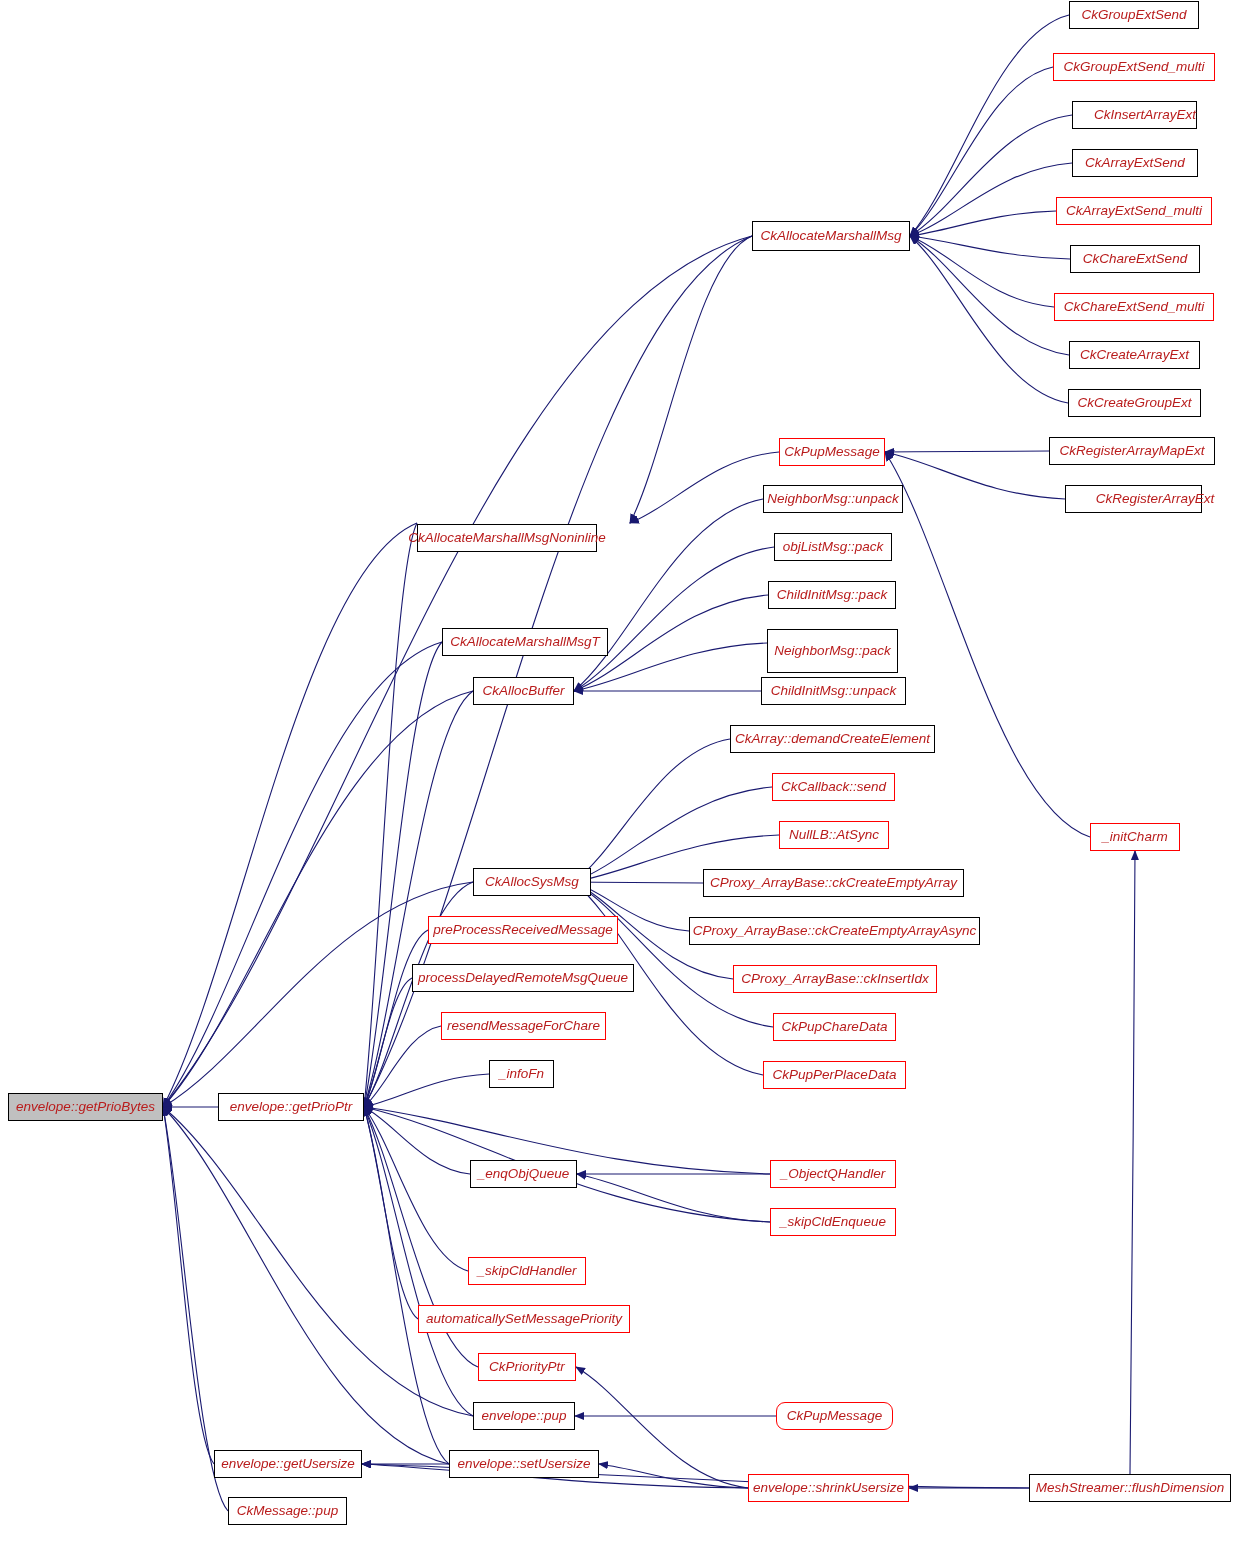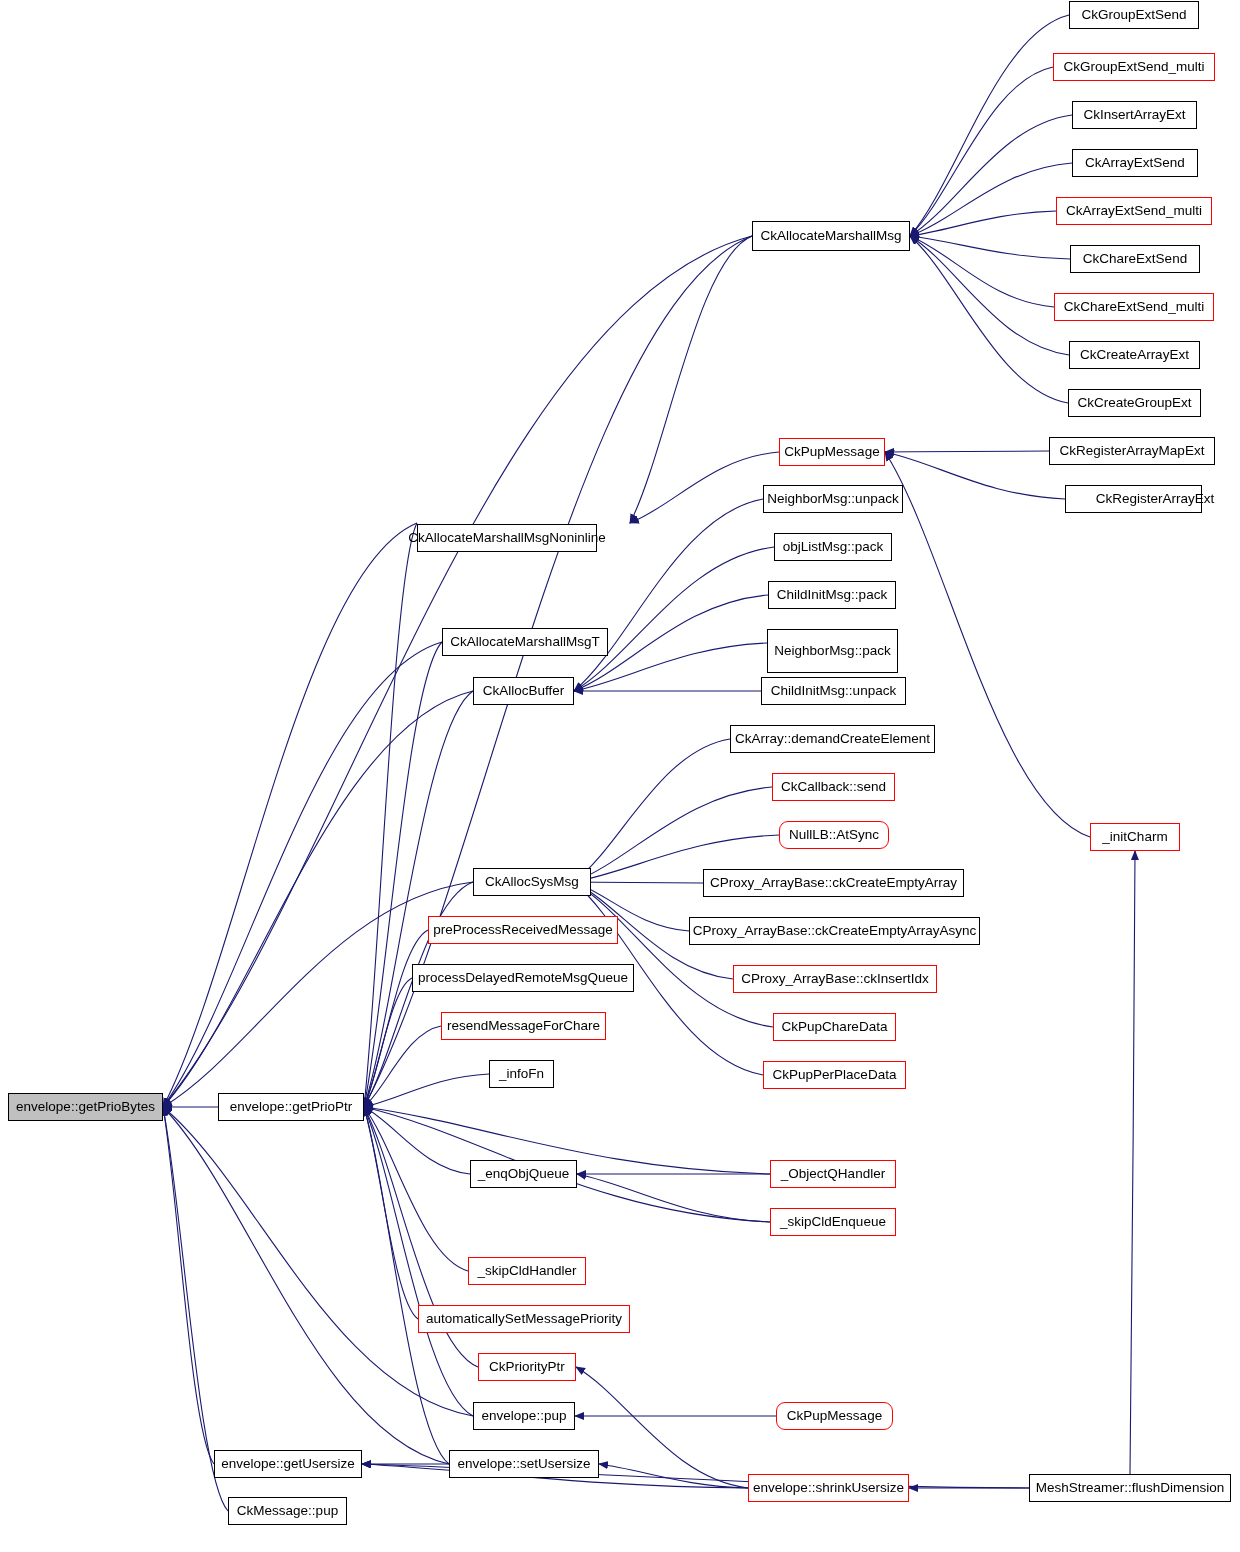"CkGroupExtSend" .node { color: #000000 -> #b91c1c; font-style: none -> italic }
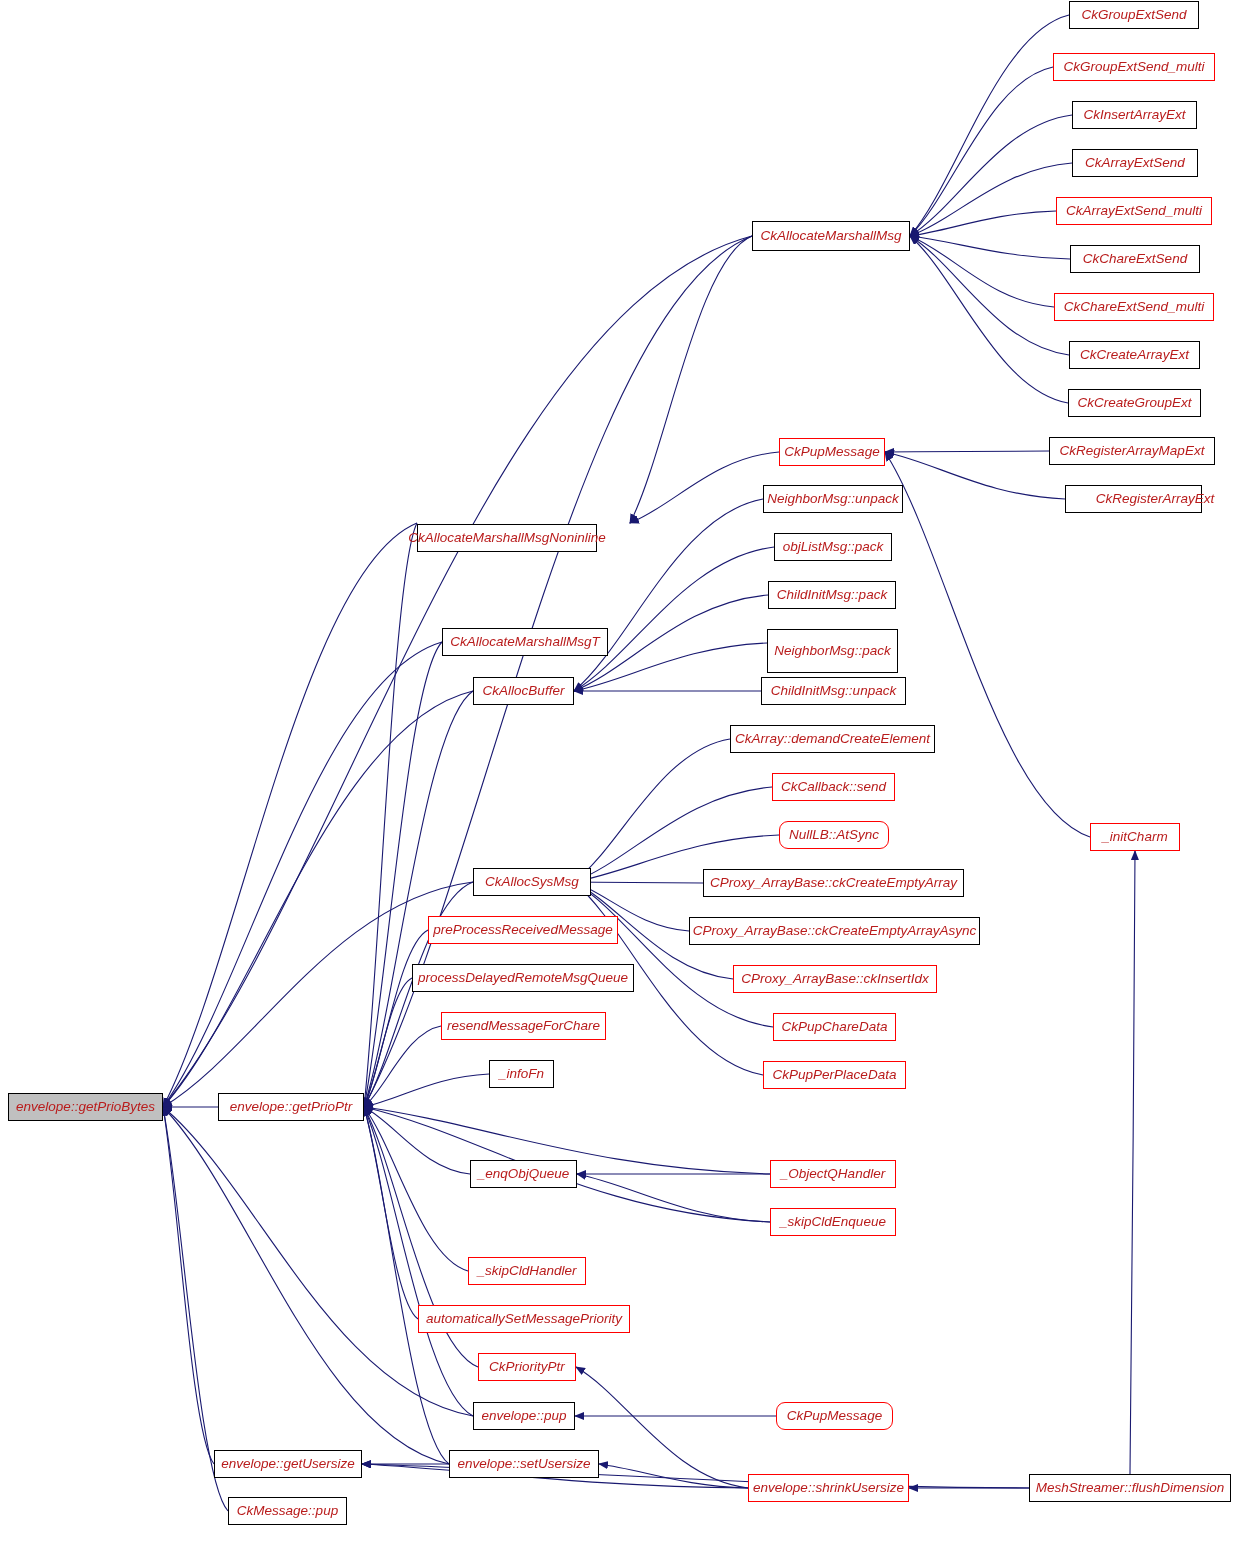"CkInsertArrayExt" div.node { justify-content: none -> flex-end }
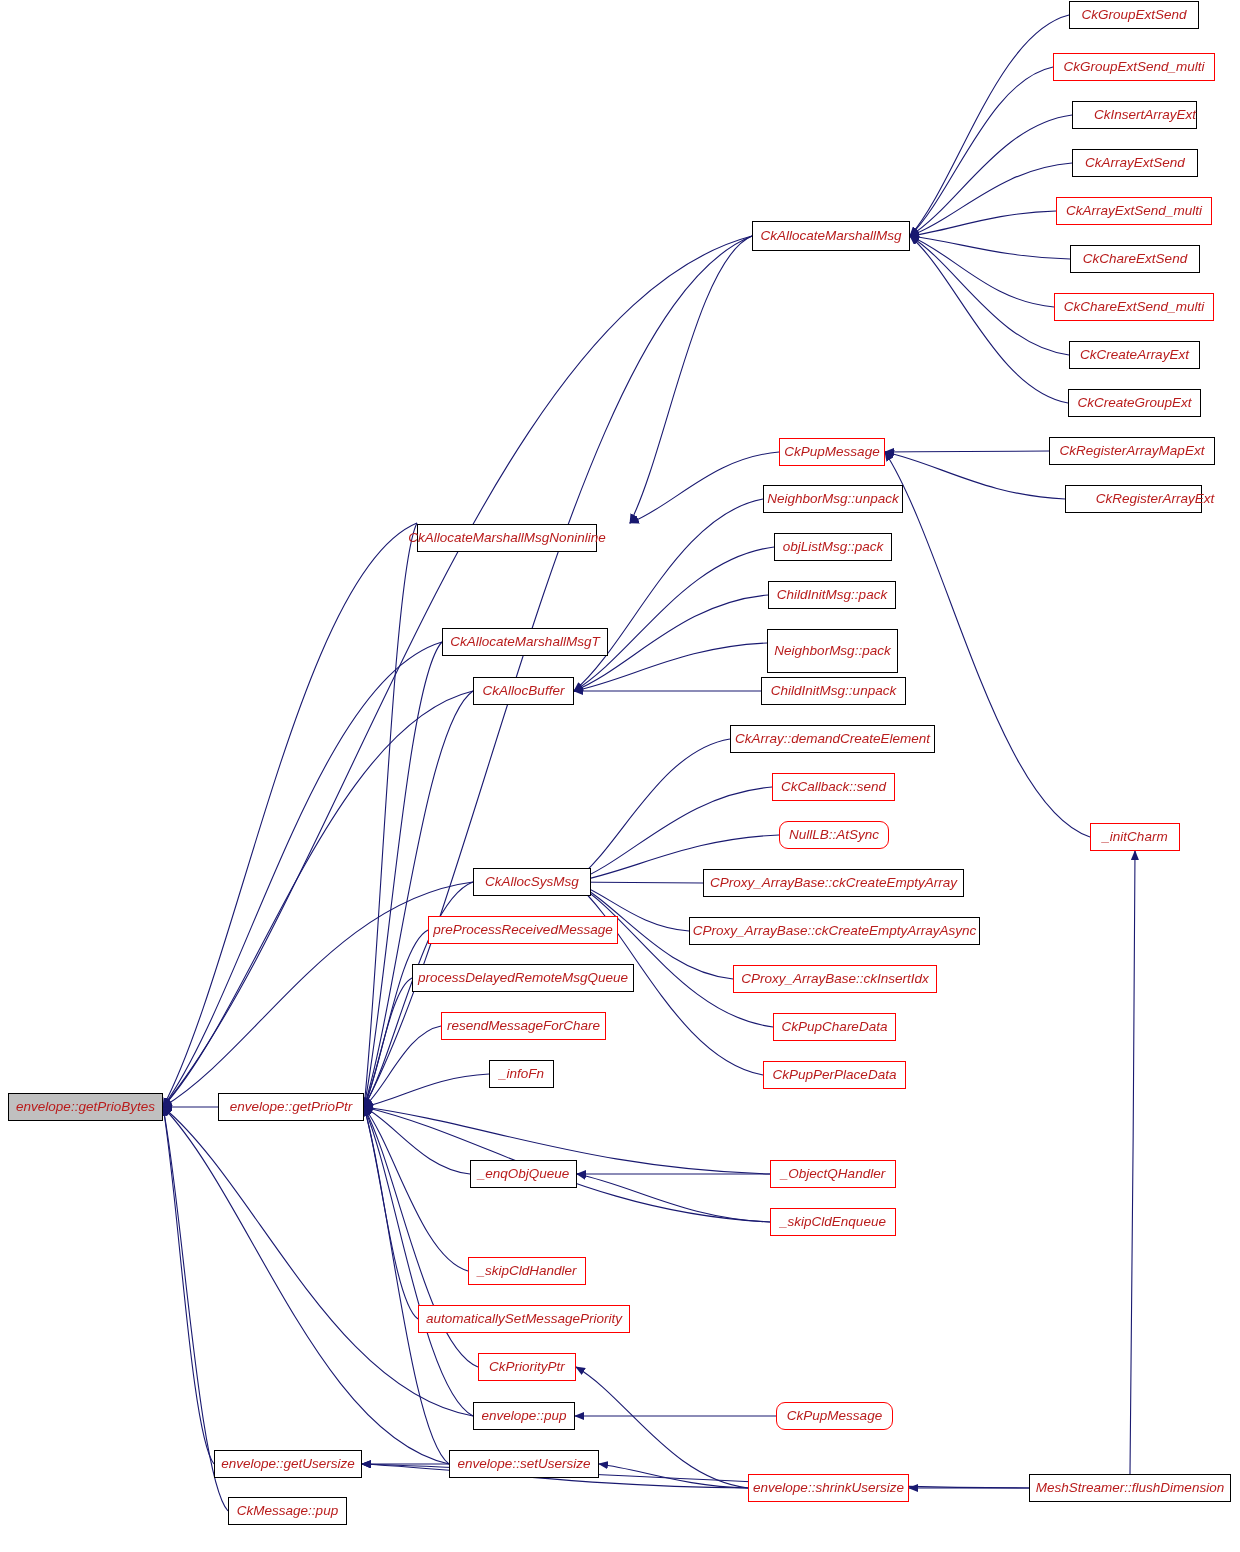"NullLB::AtSync" div.node { border-radius: 9px -> none }
